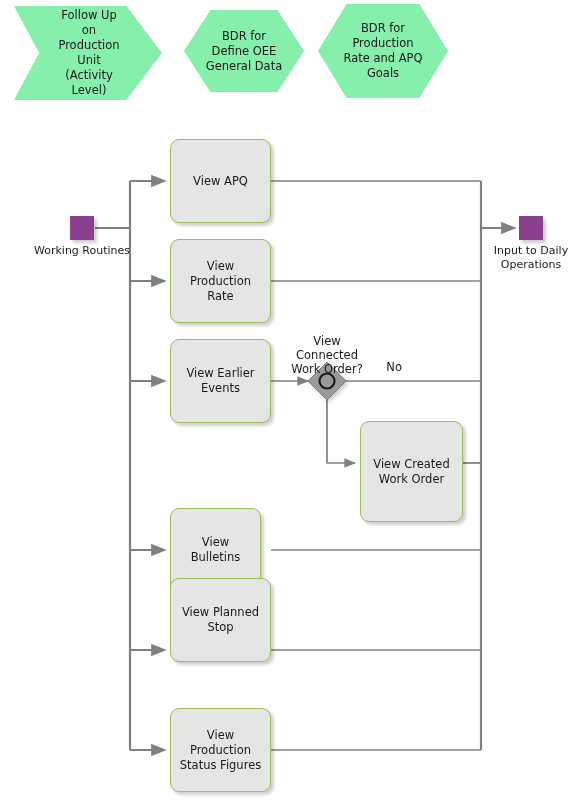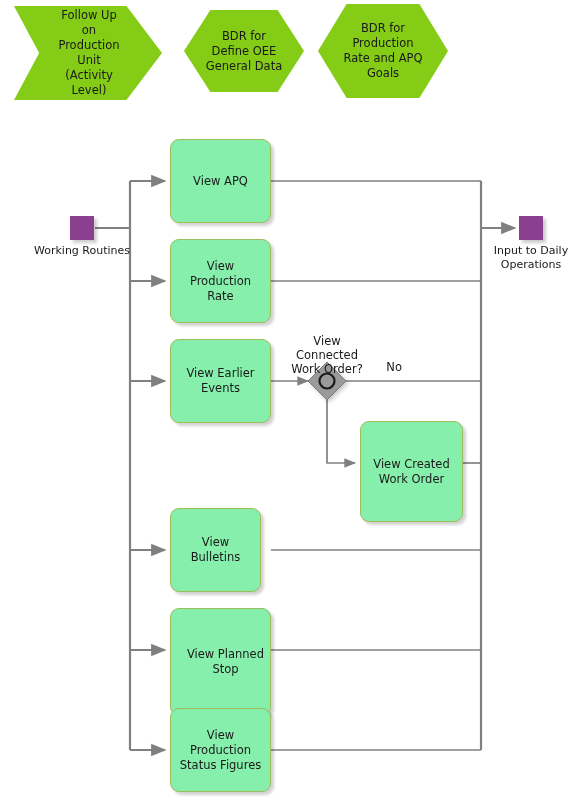"Follow Up" .banner { background: #84cc16 -> #86efac }
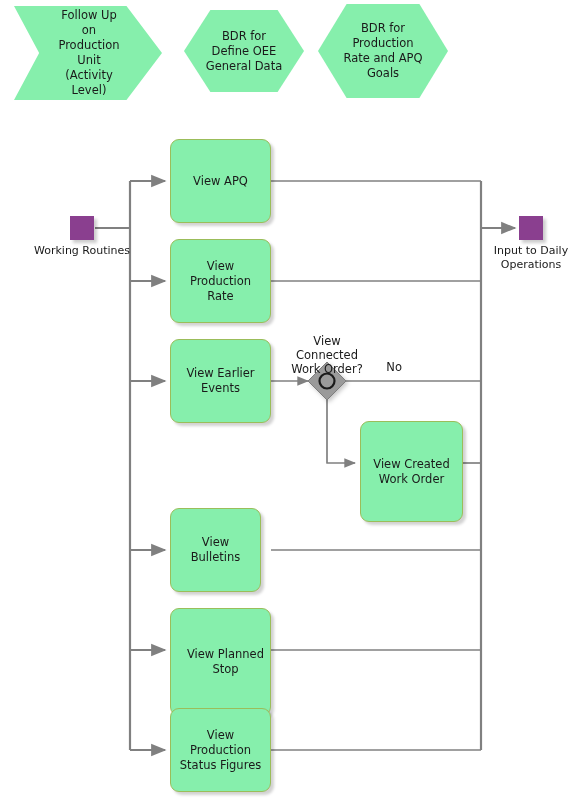"View APQ" .task { background: #86efac -> #e5e5e5 }
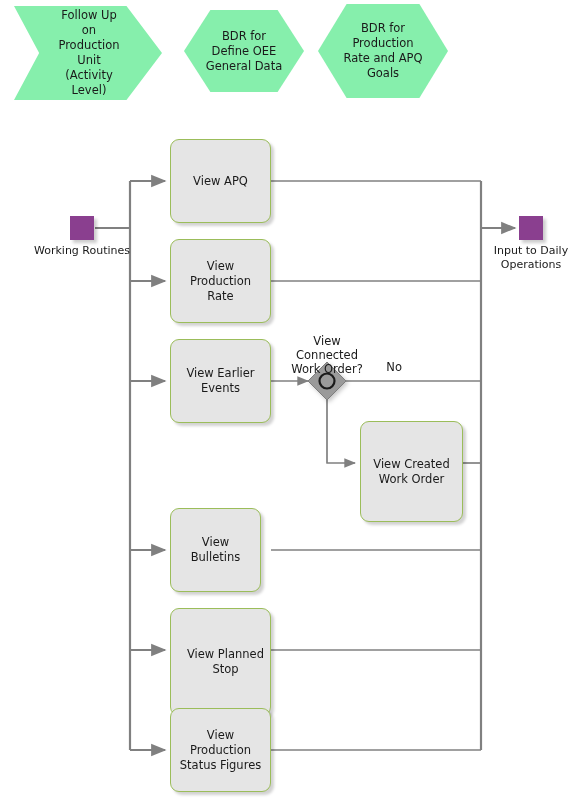"View Planned" div.node { height: 108px -> 84px; justify-content: flex-end -> none; top: 608px -> 578px }
